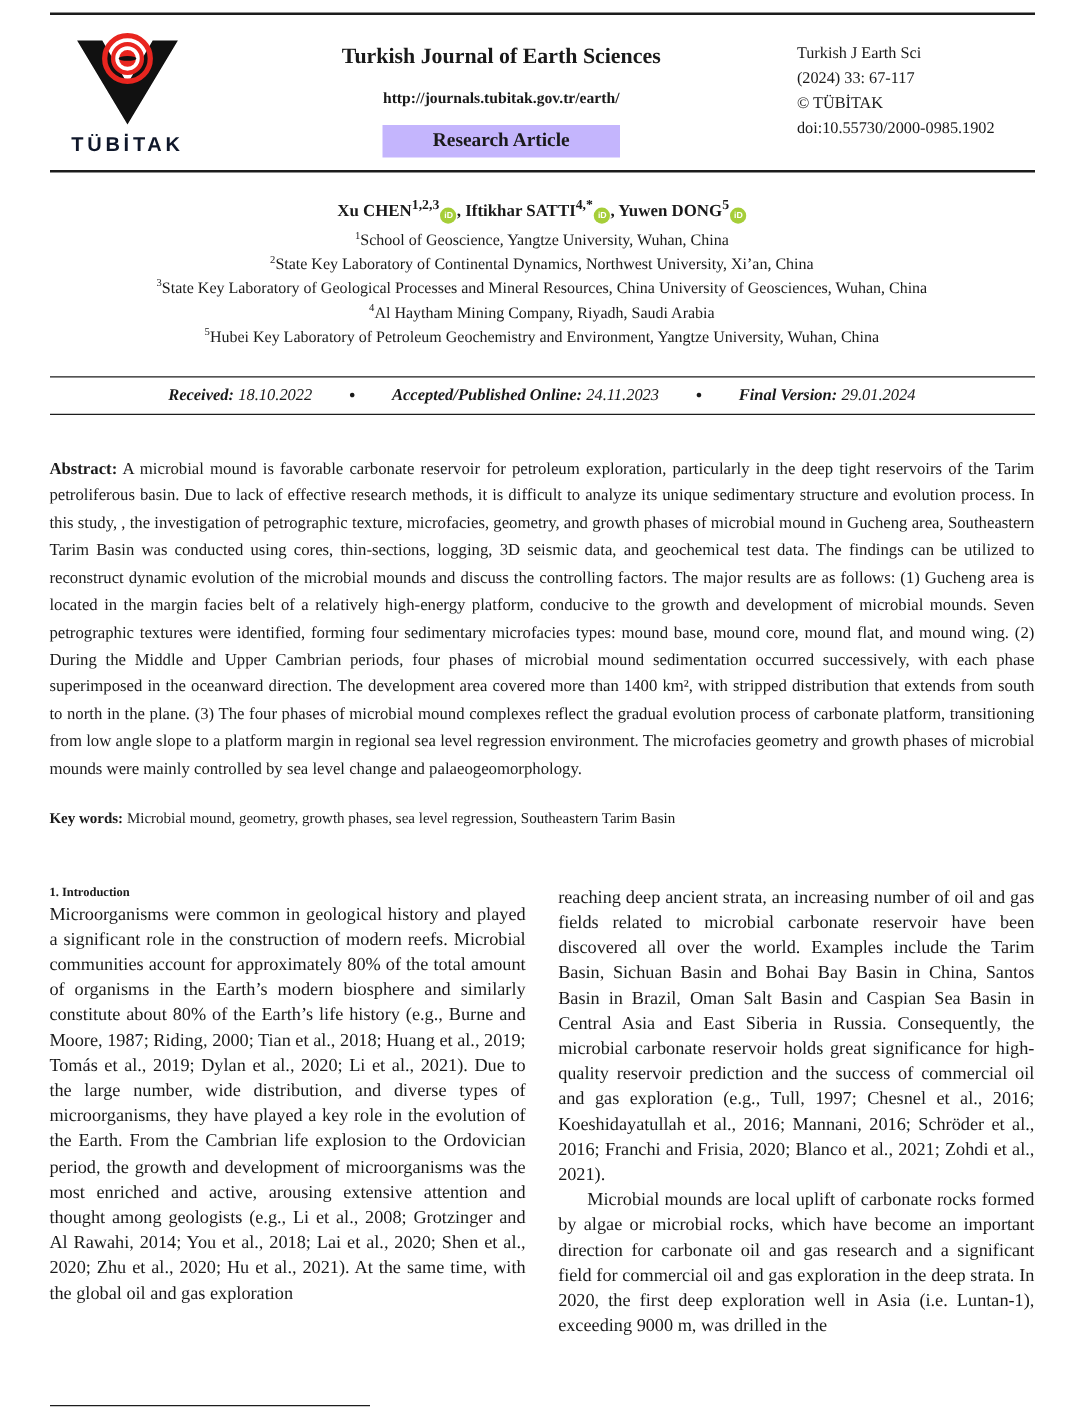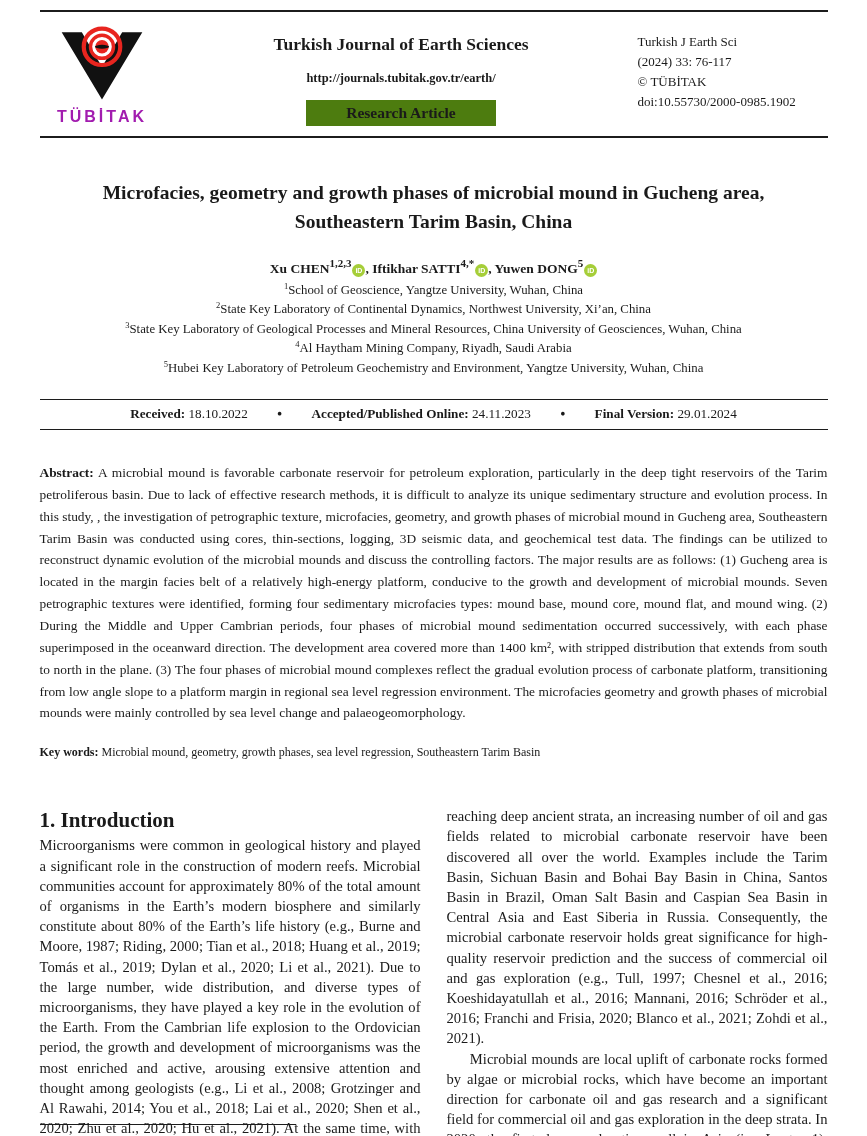"(2024) 33: 76-117" div { text: 76-117 -> 67-117 }
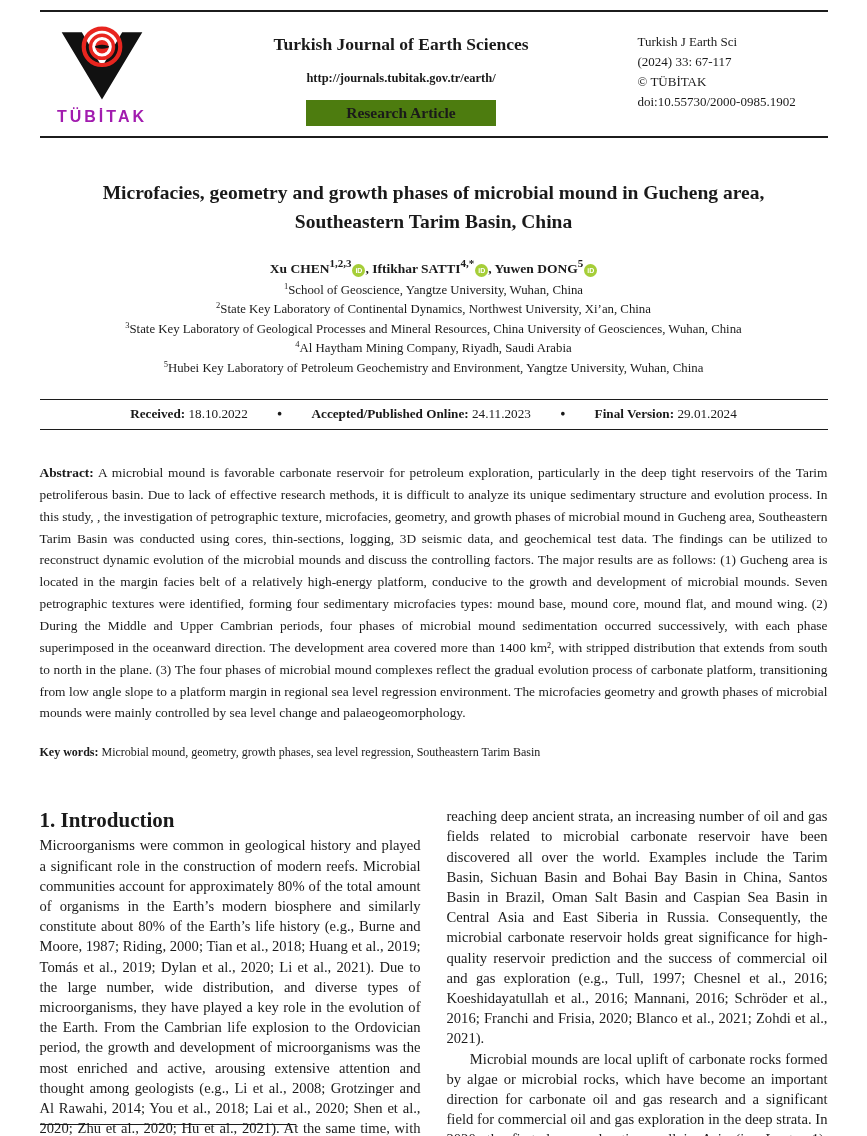"TÜBİTAK" .logo-text { color: #a21caf -> #0f172a }
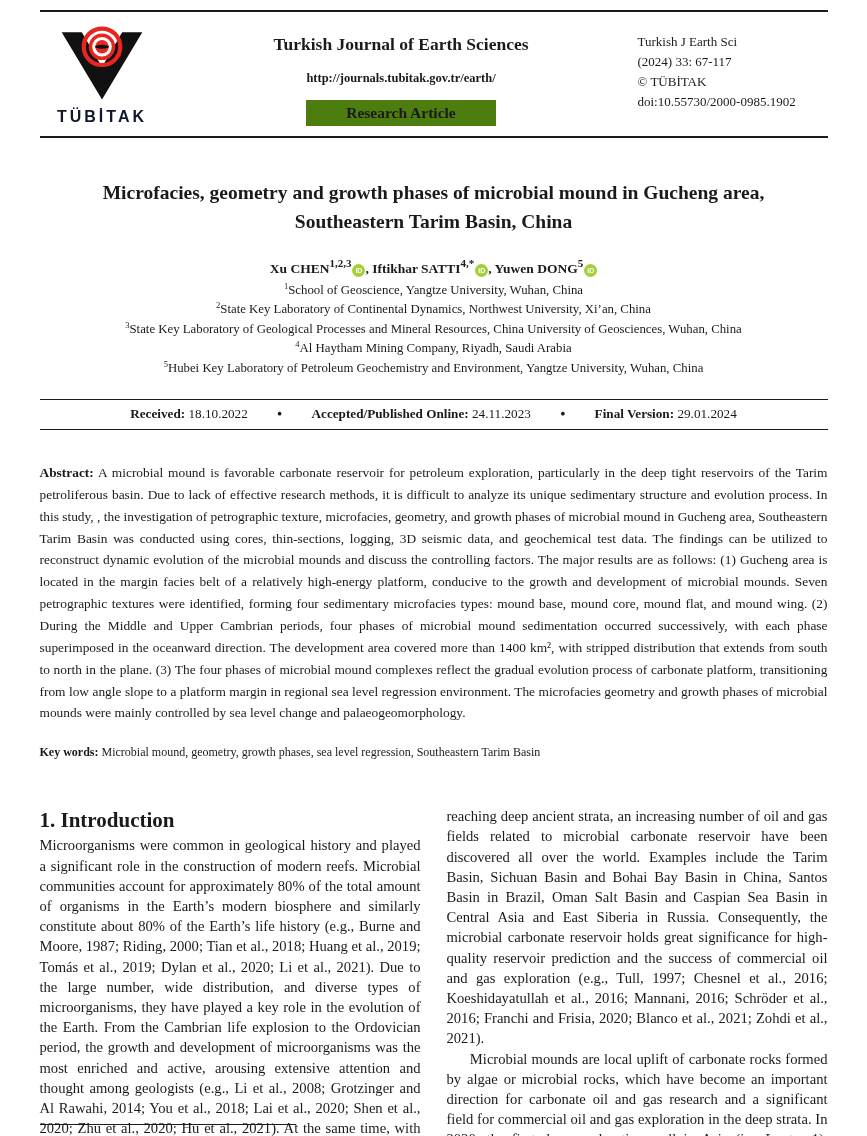"Research Article" .article-badge { background: #4d7c0f -> #c4b5fd }
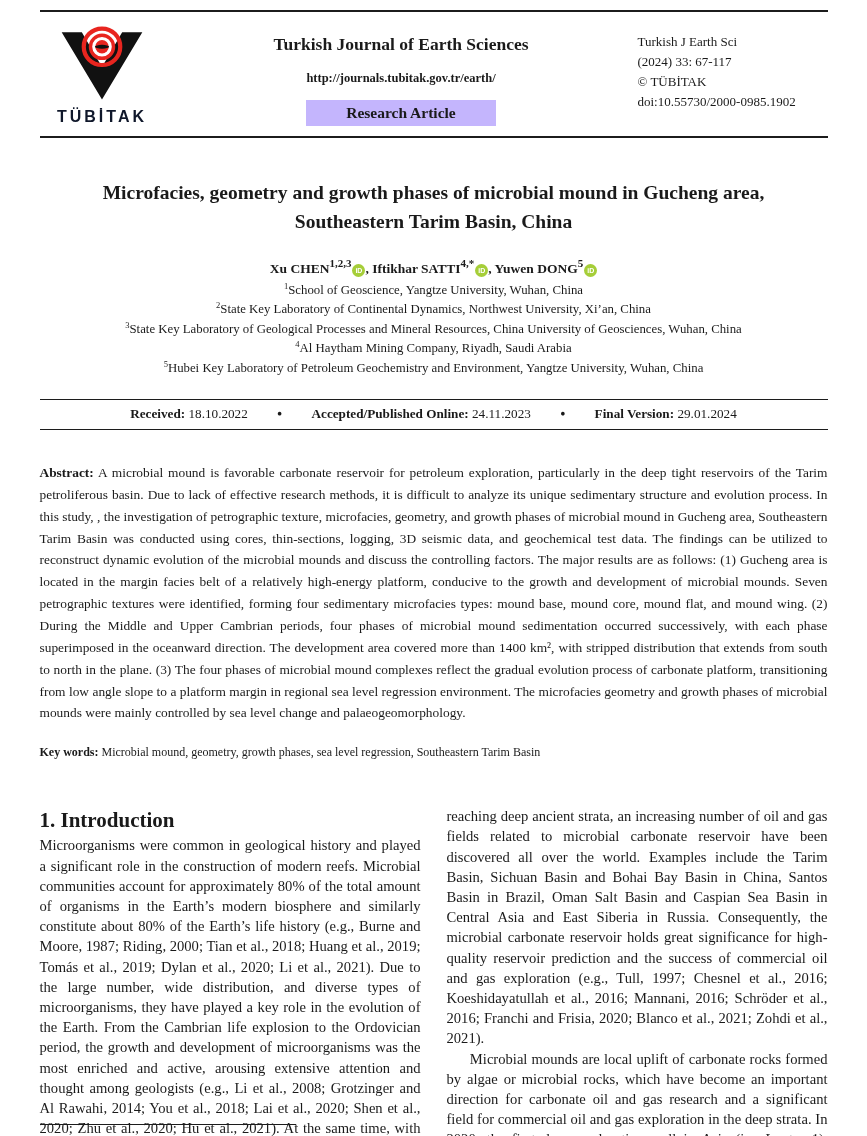"Microfacies, geometry and growth phases" div.article-title { html: <div> <div>Microfacies, geometry and growth phases of microbial mound in Gucheng area,</div> <div>Southeastern Tarim Basin, China</div> </div> -> none }
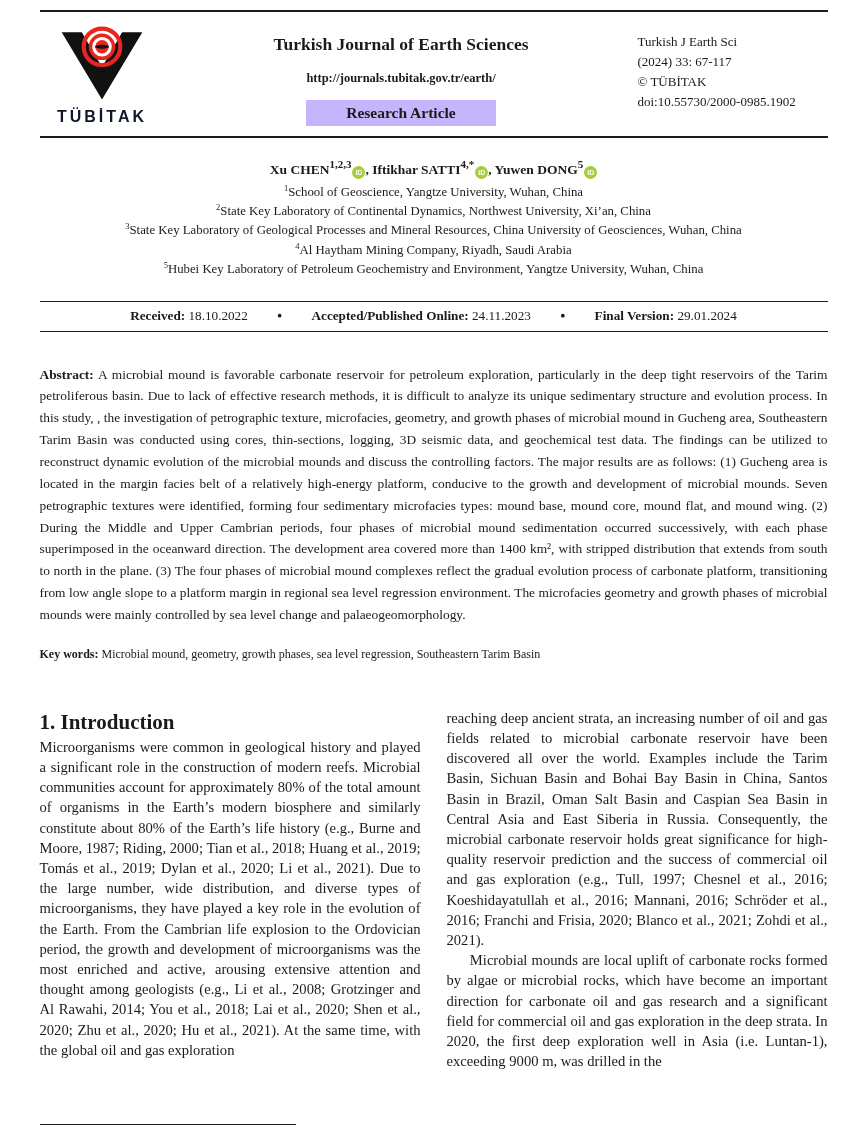"Received: 18.10.2022 ●" .dates-bar { font-style: none -> italic }
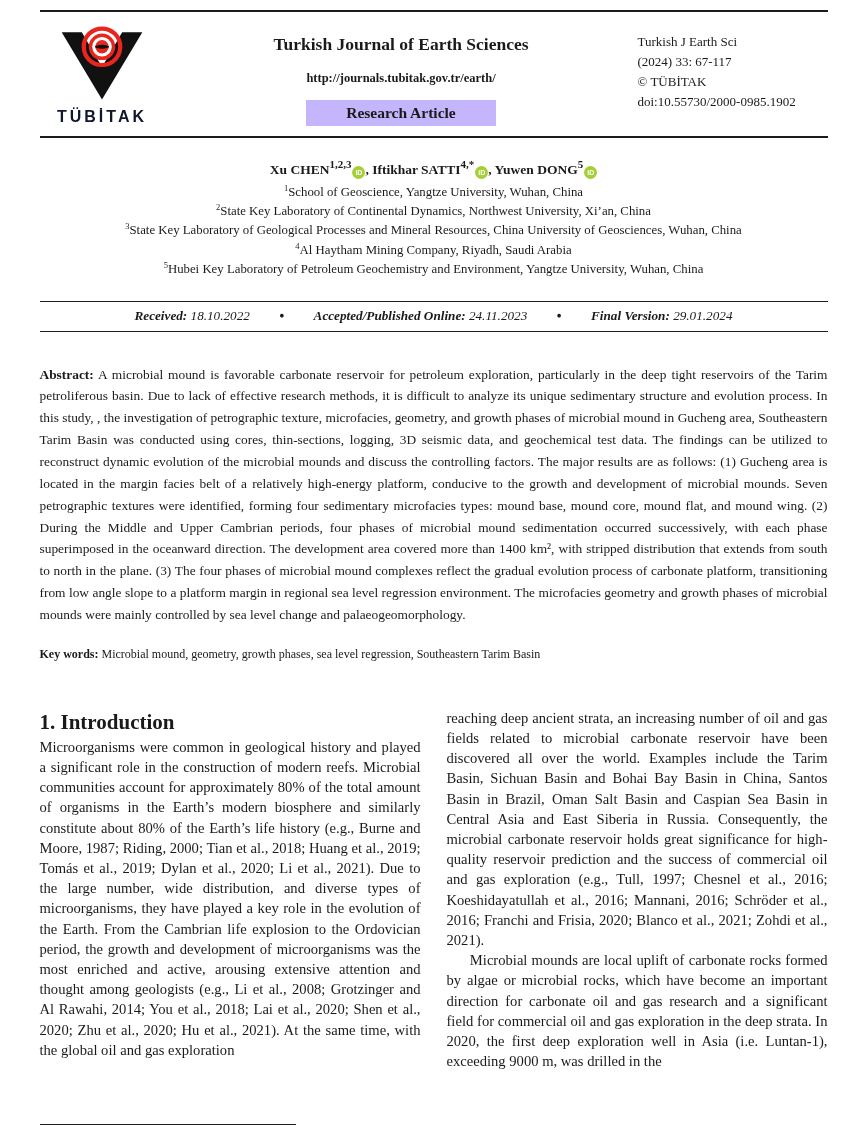"1. Introduction" .col-heading { font-size: 21px -> 10px }
